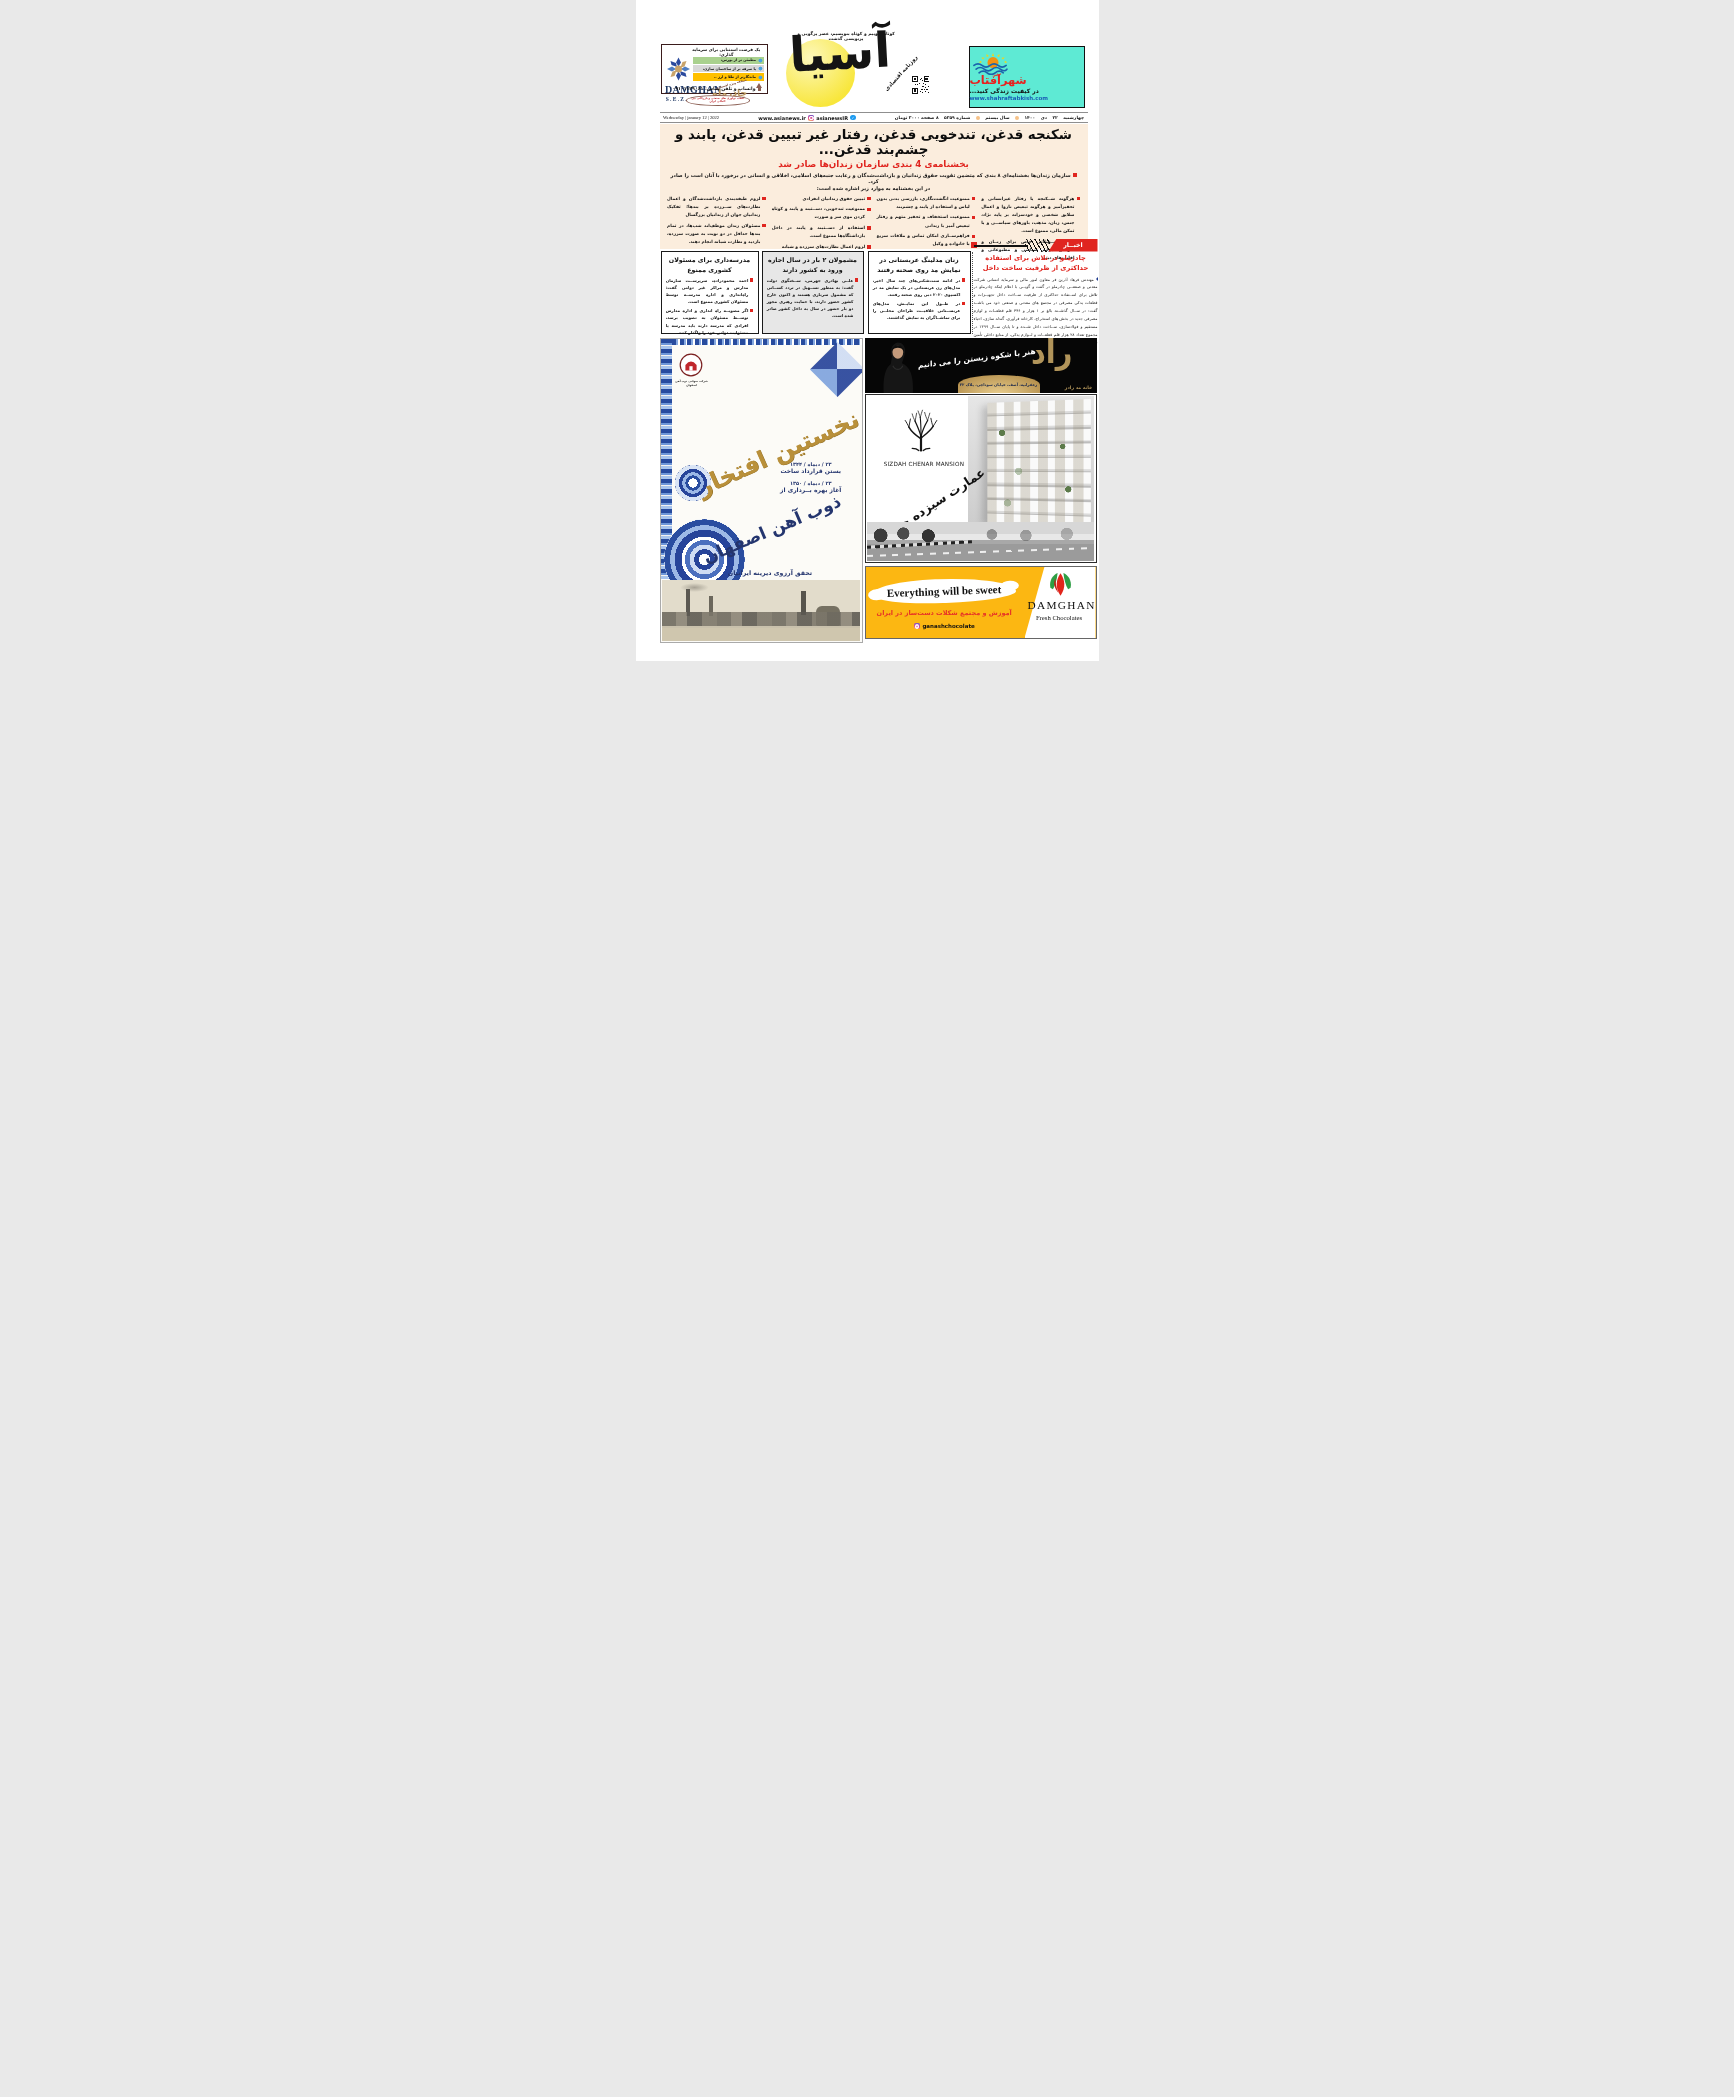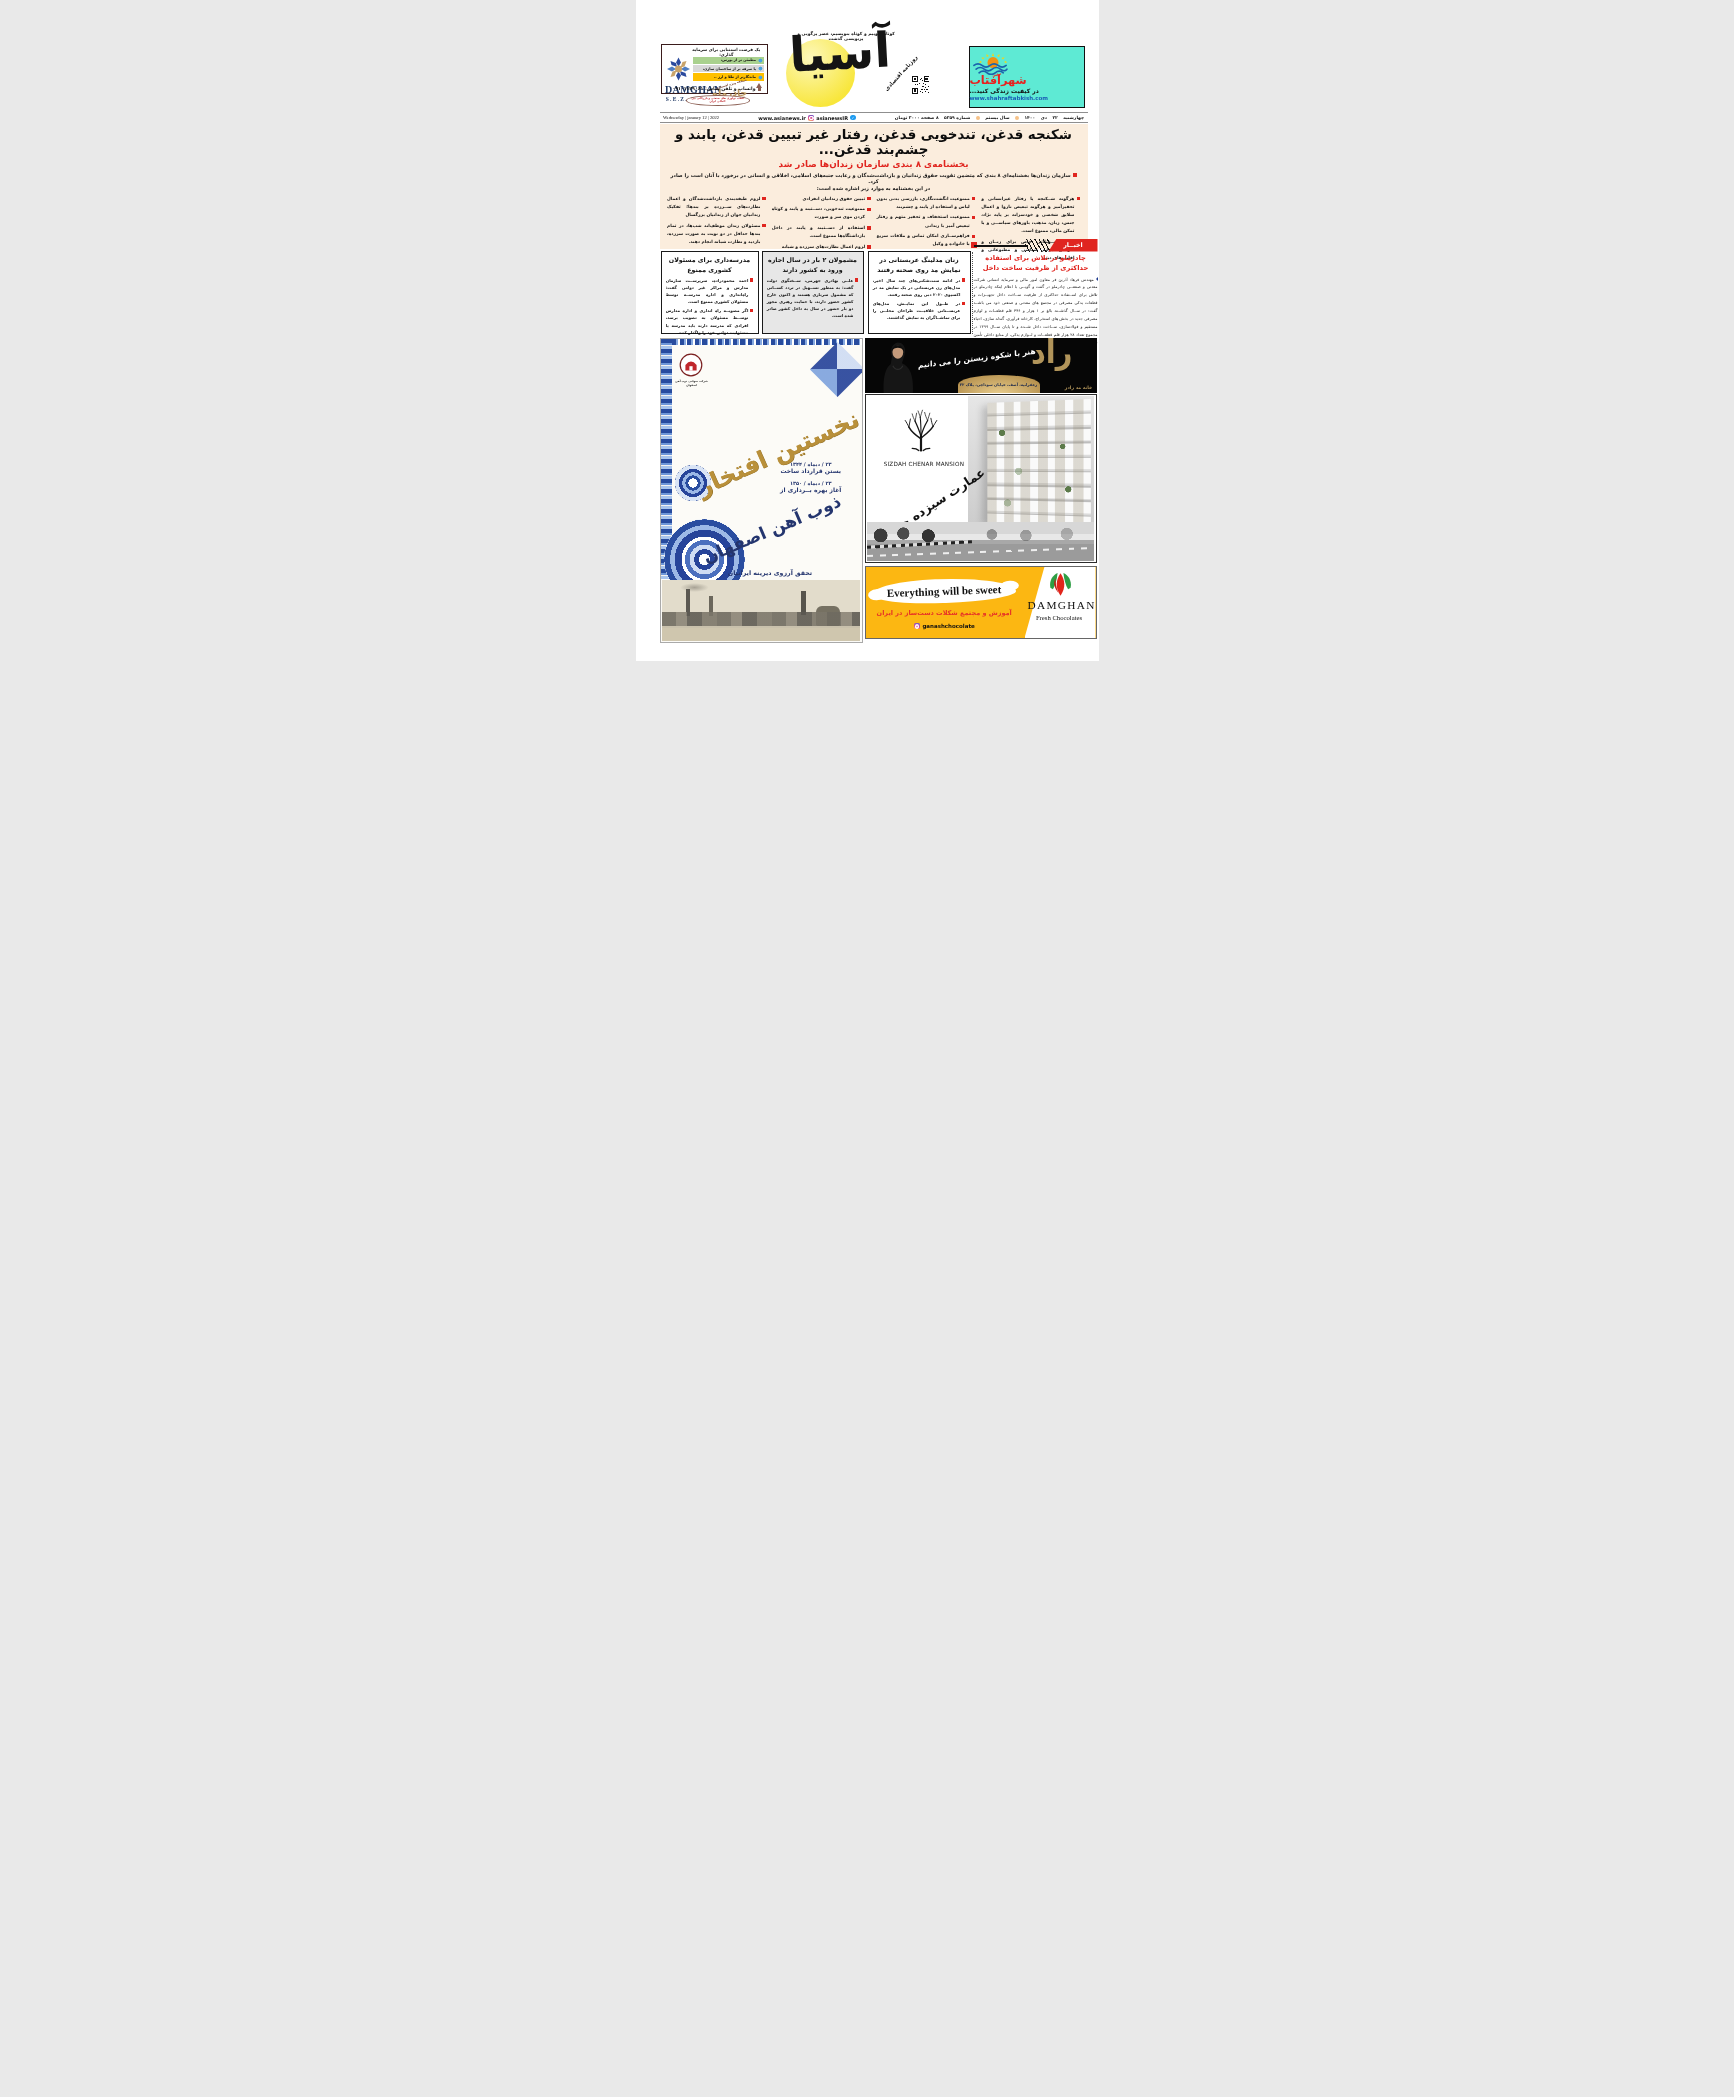"بخشنامه‌ی ۸ بندی سازمان زندان‌ها" div.subhead { text: ۸ -> 4 }
